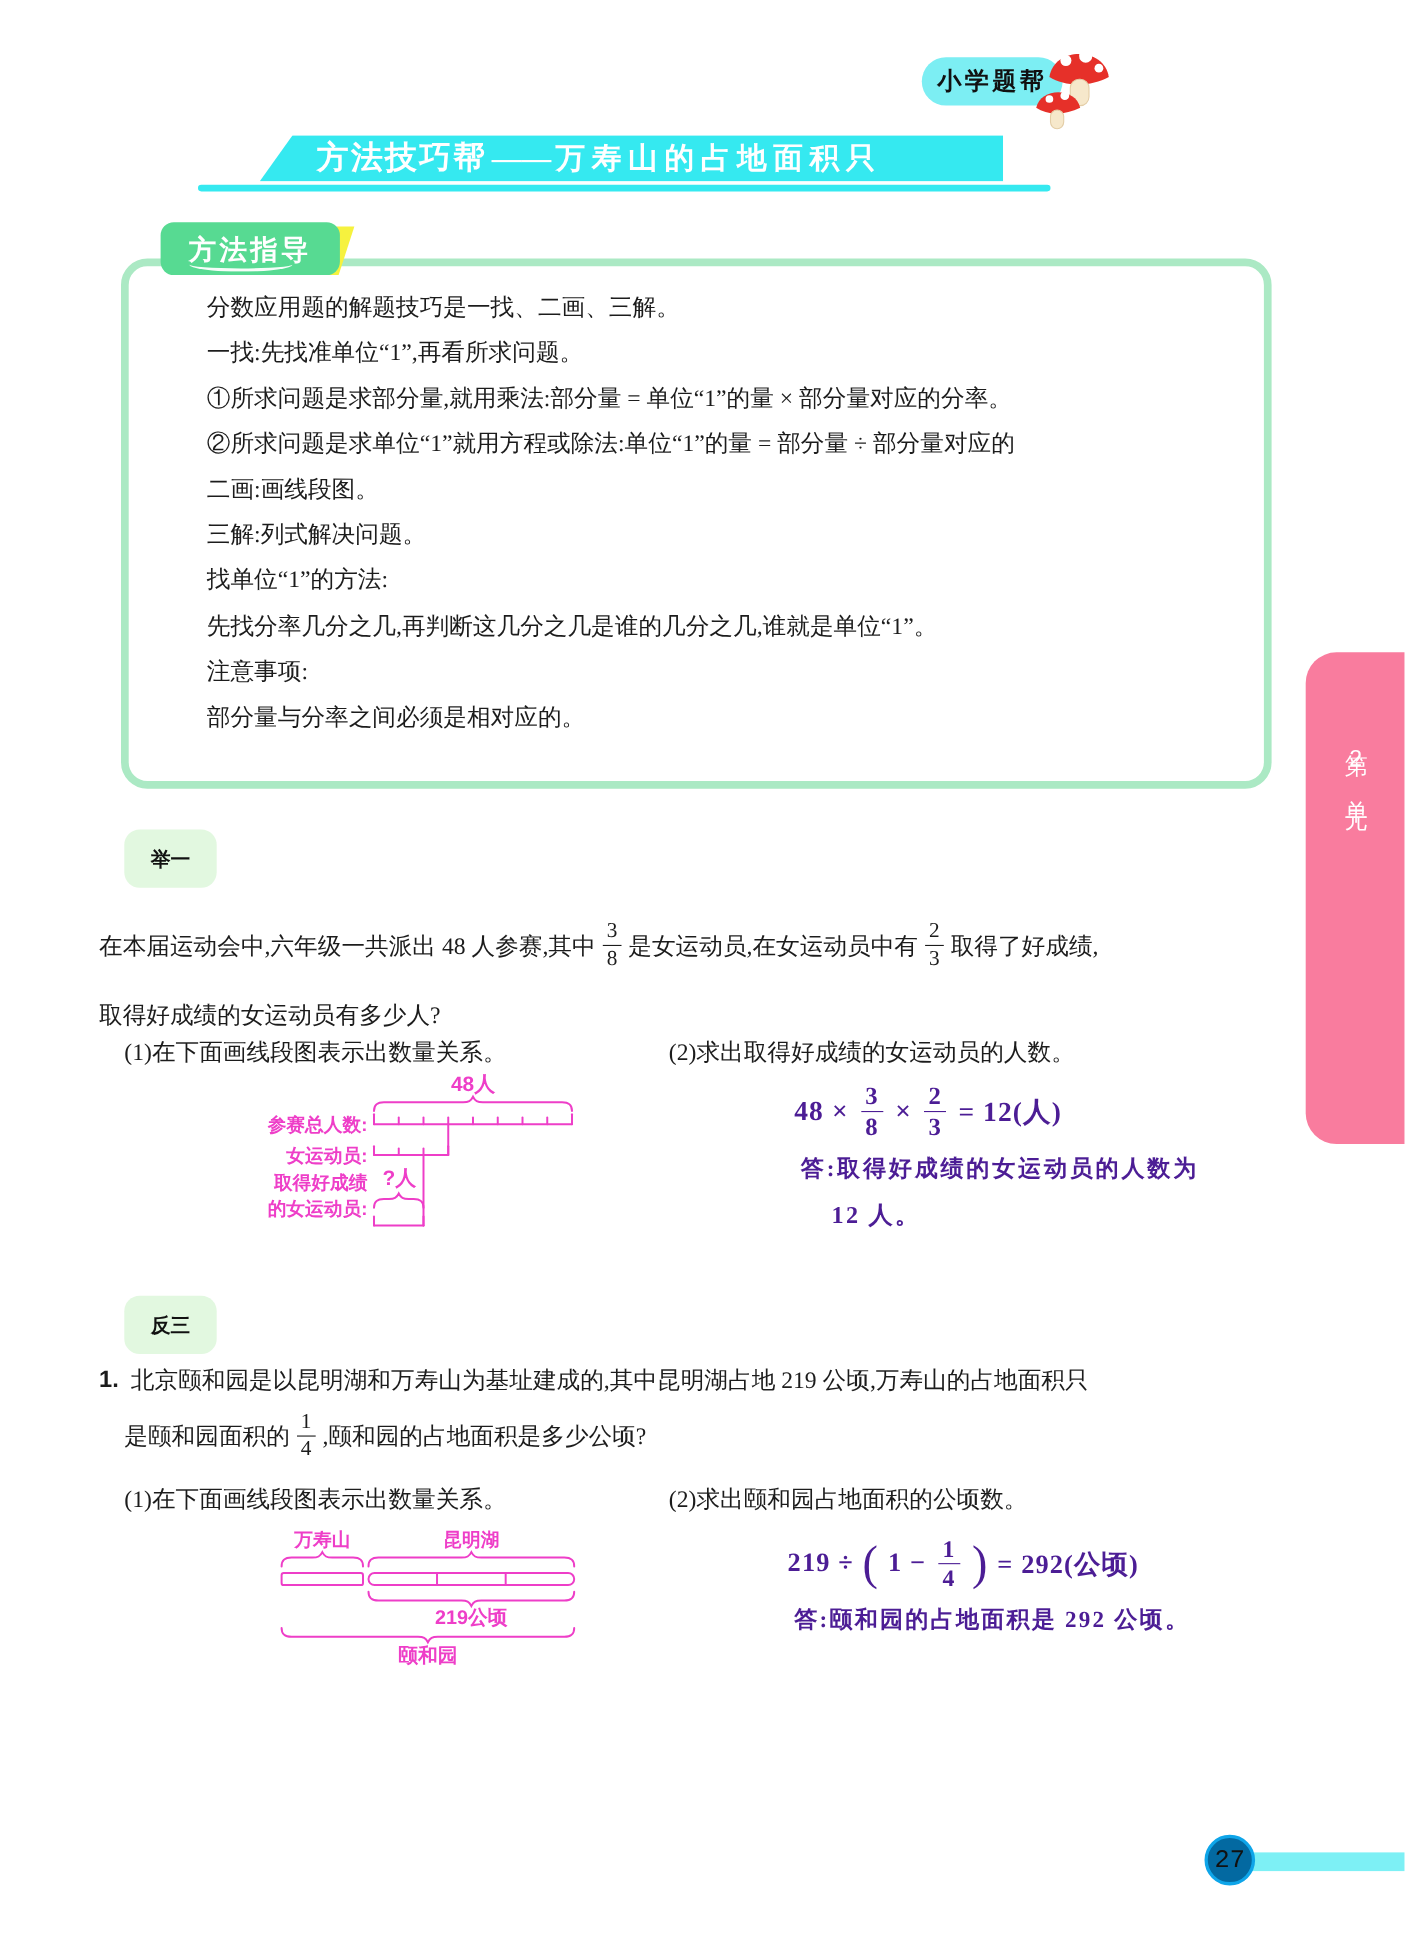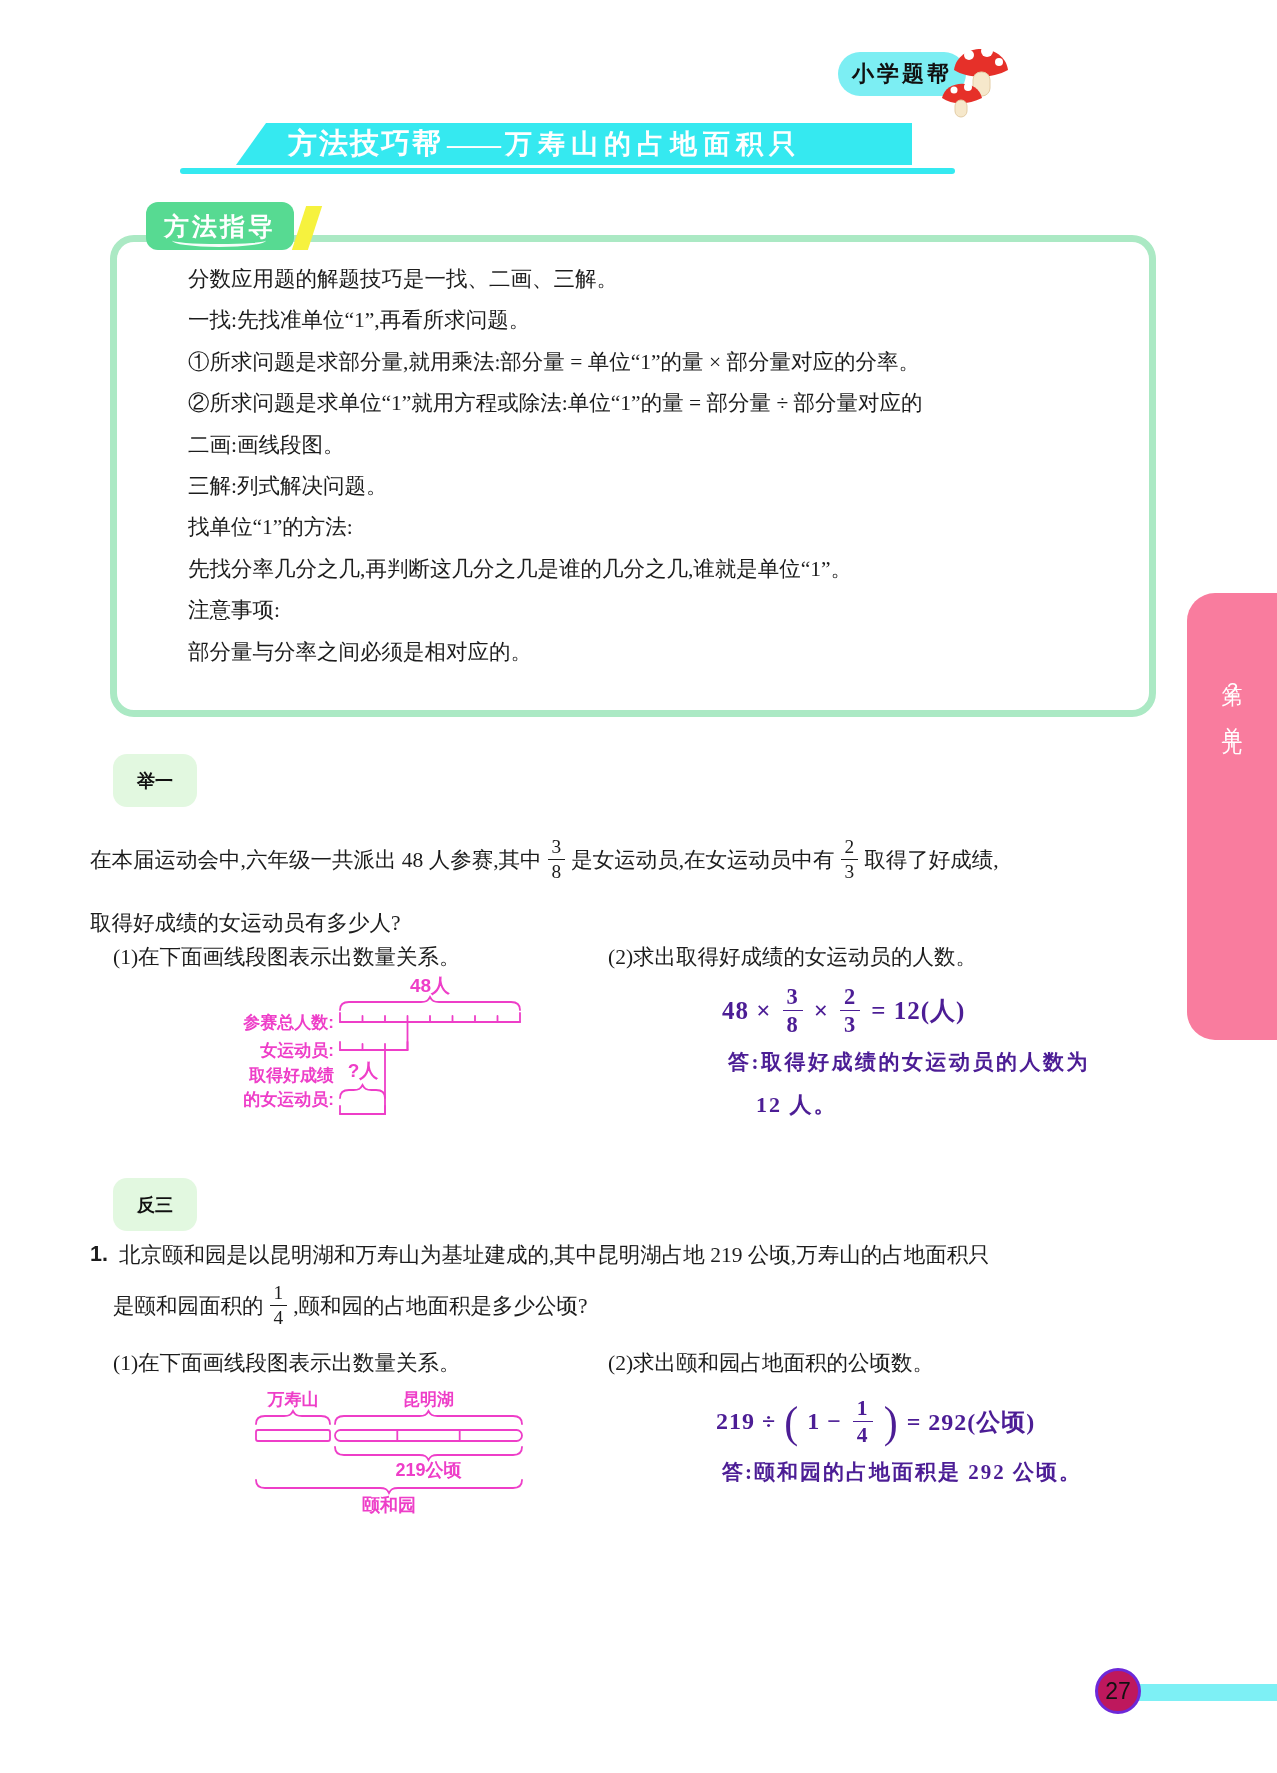"方法指导" .guide-tab { width: 148px -> 163px }
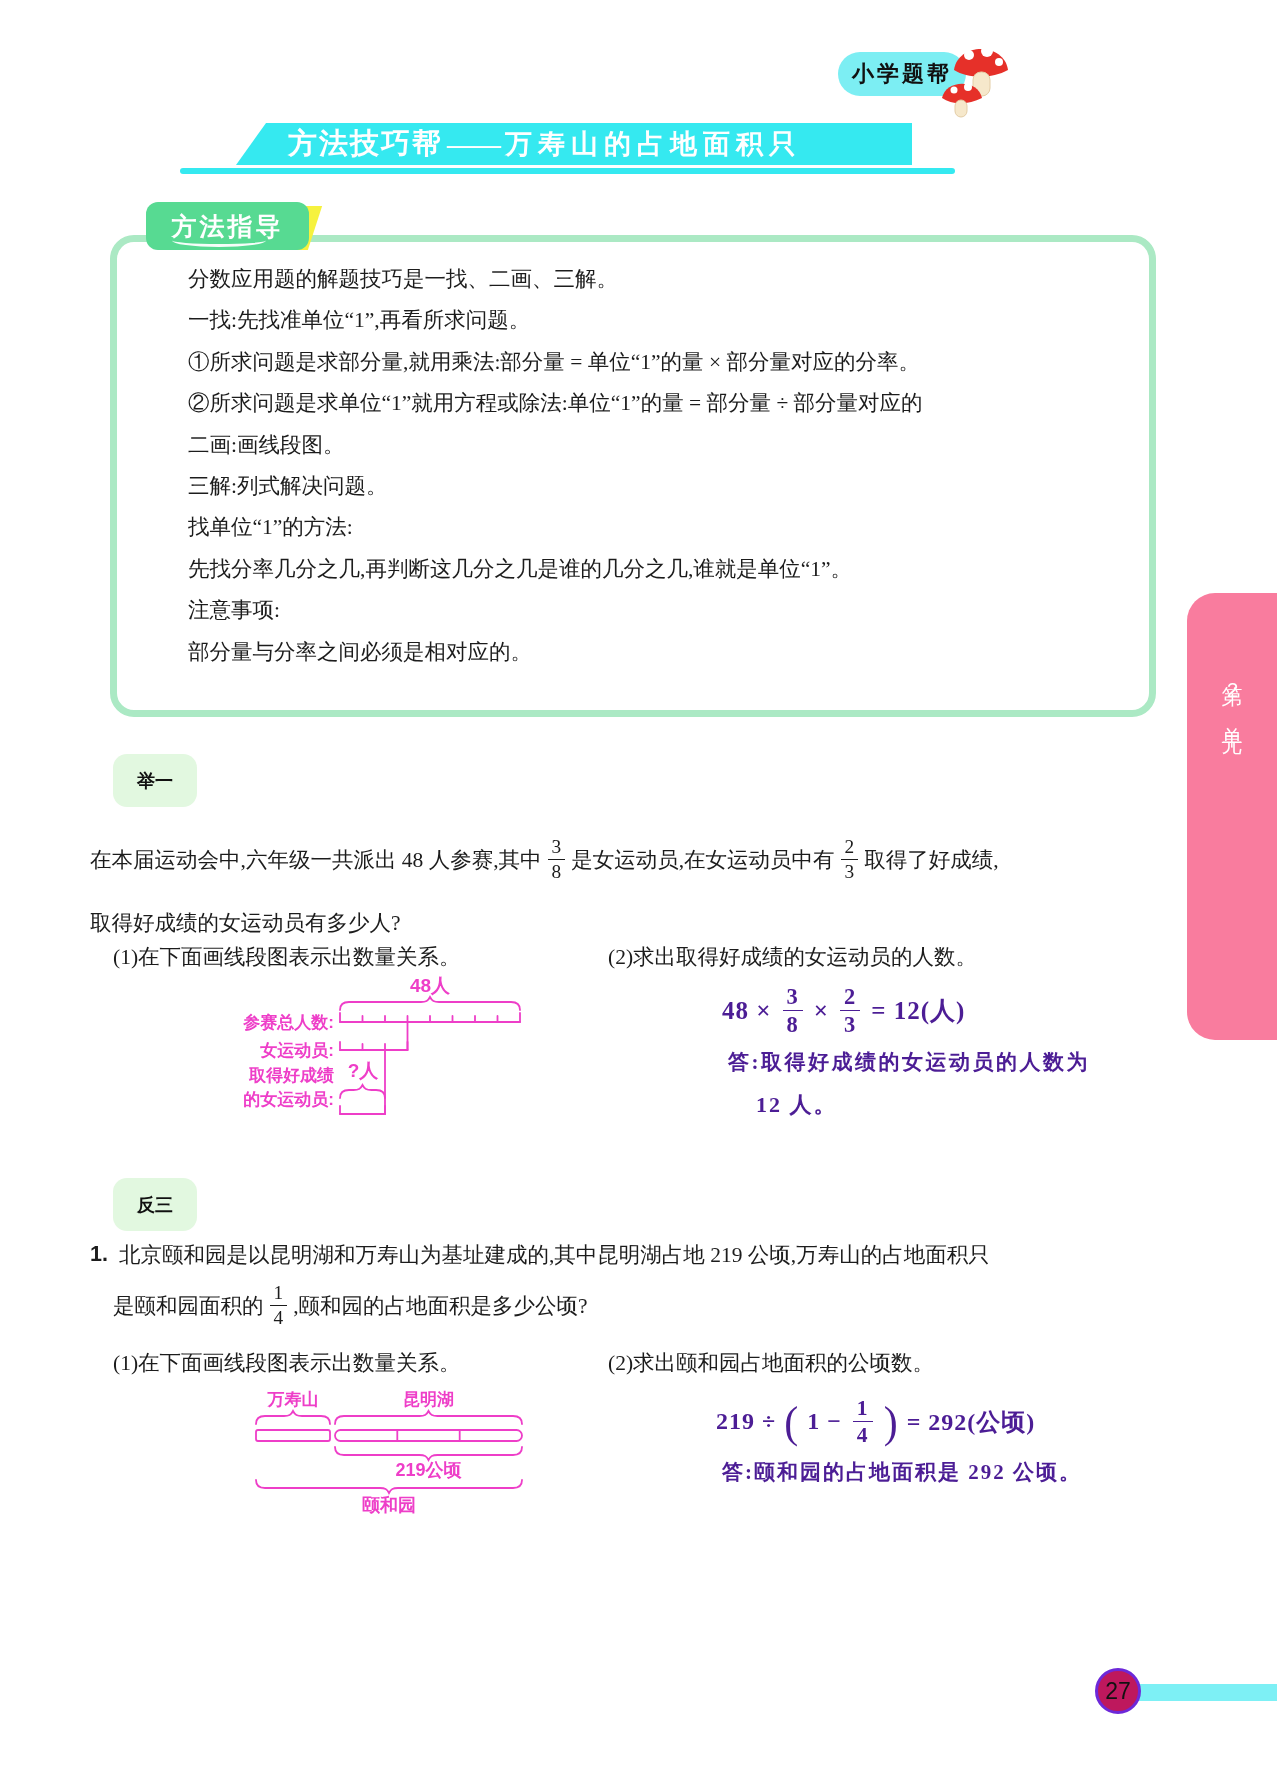"27" .pg-circle { background: #be185d -> #0369a1; border: 3px solid #6d28d9 -> 3px solid #0ea5e9; font-family: Liberation Sans, sans-serif -> Liberation Mono, monospace }
